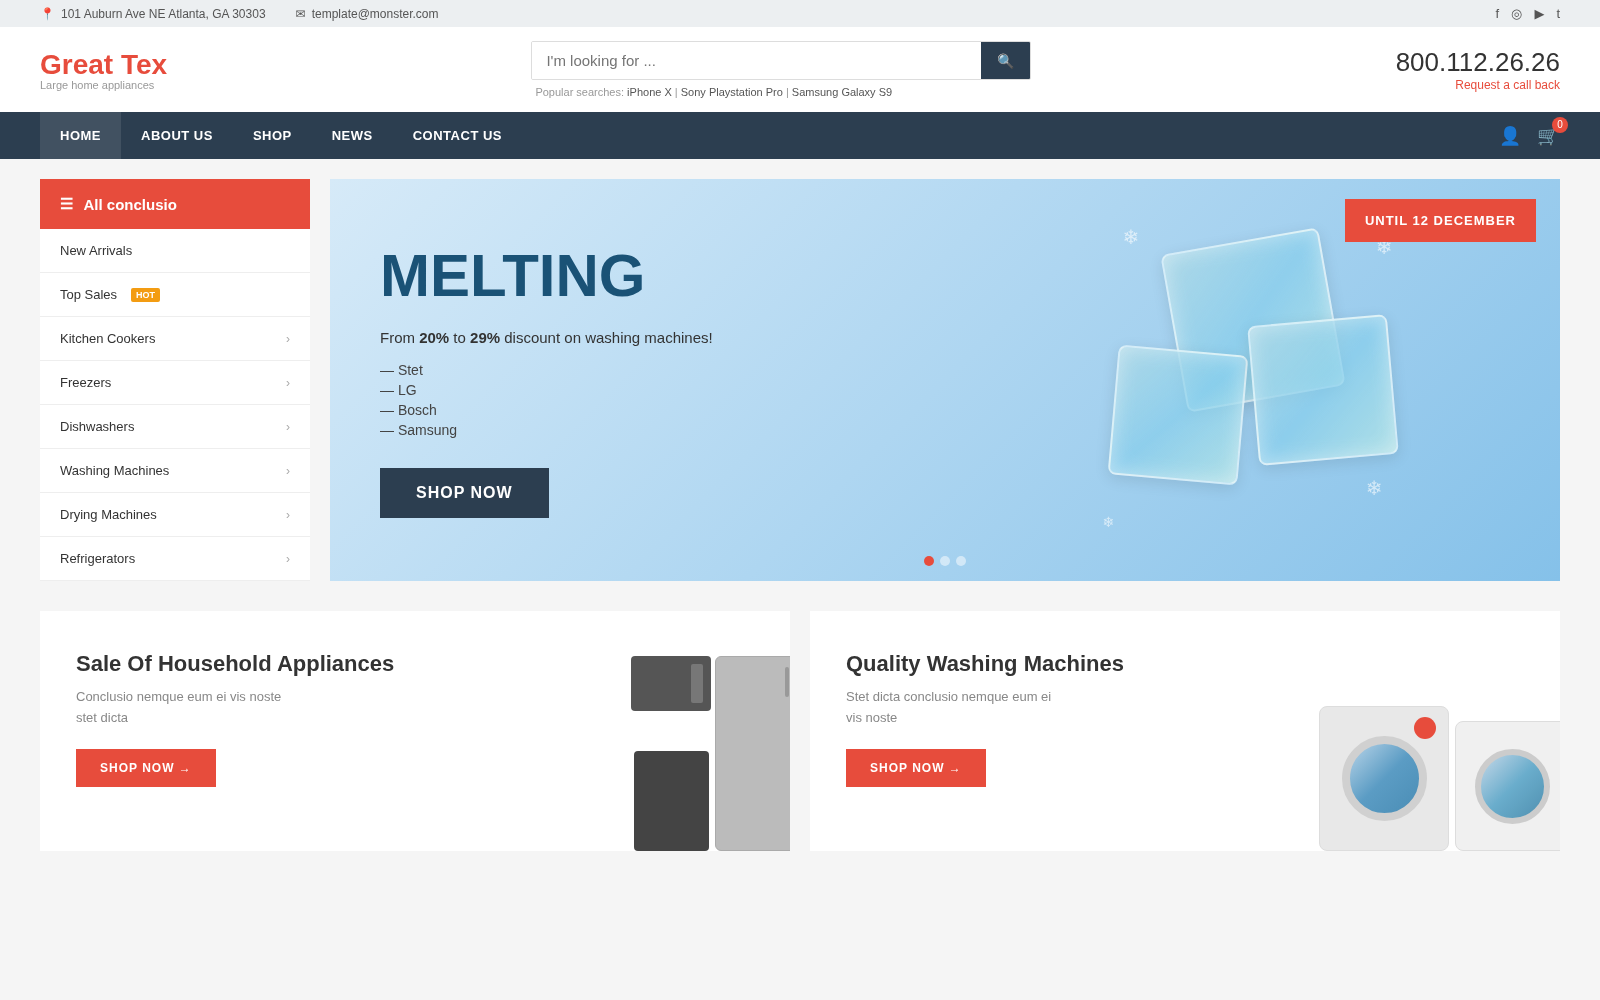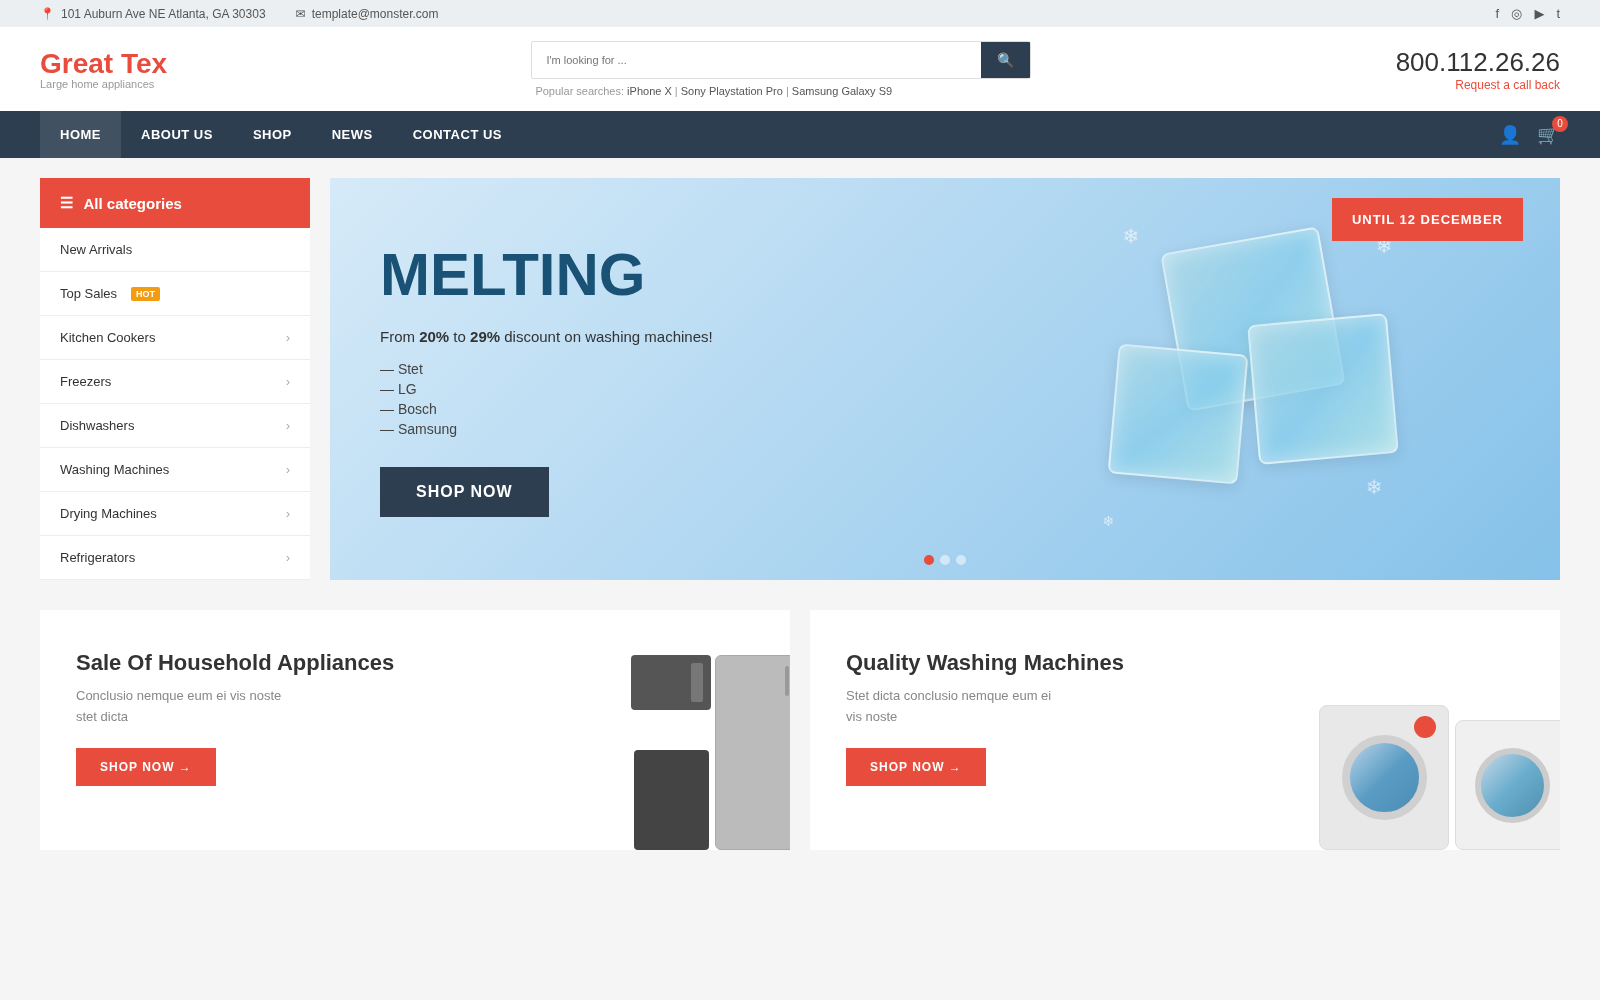"I'm looking for ..." .search-box input { font-size: 11px -> 15px }
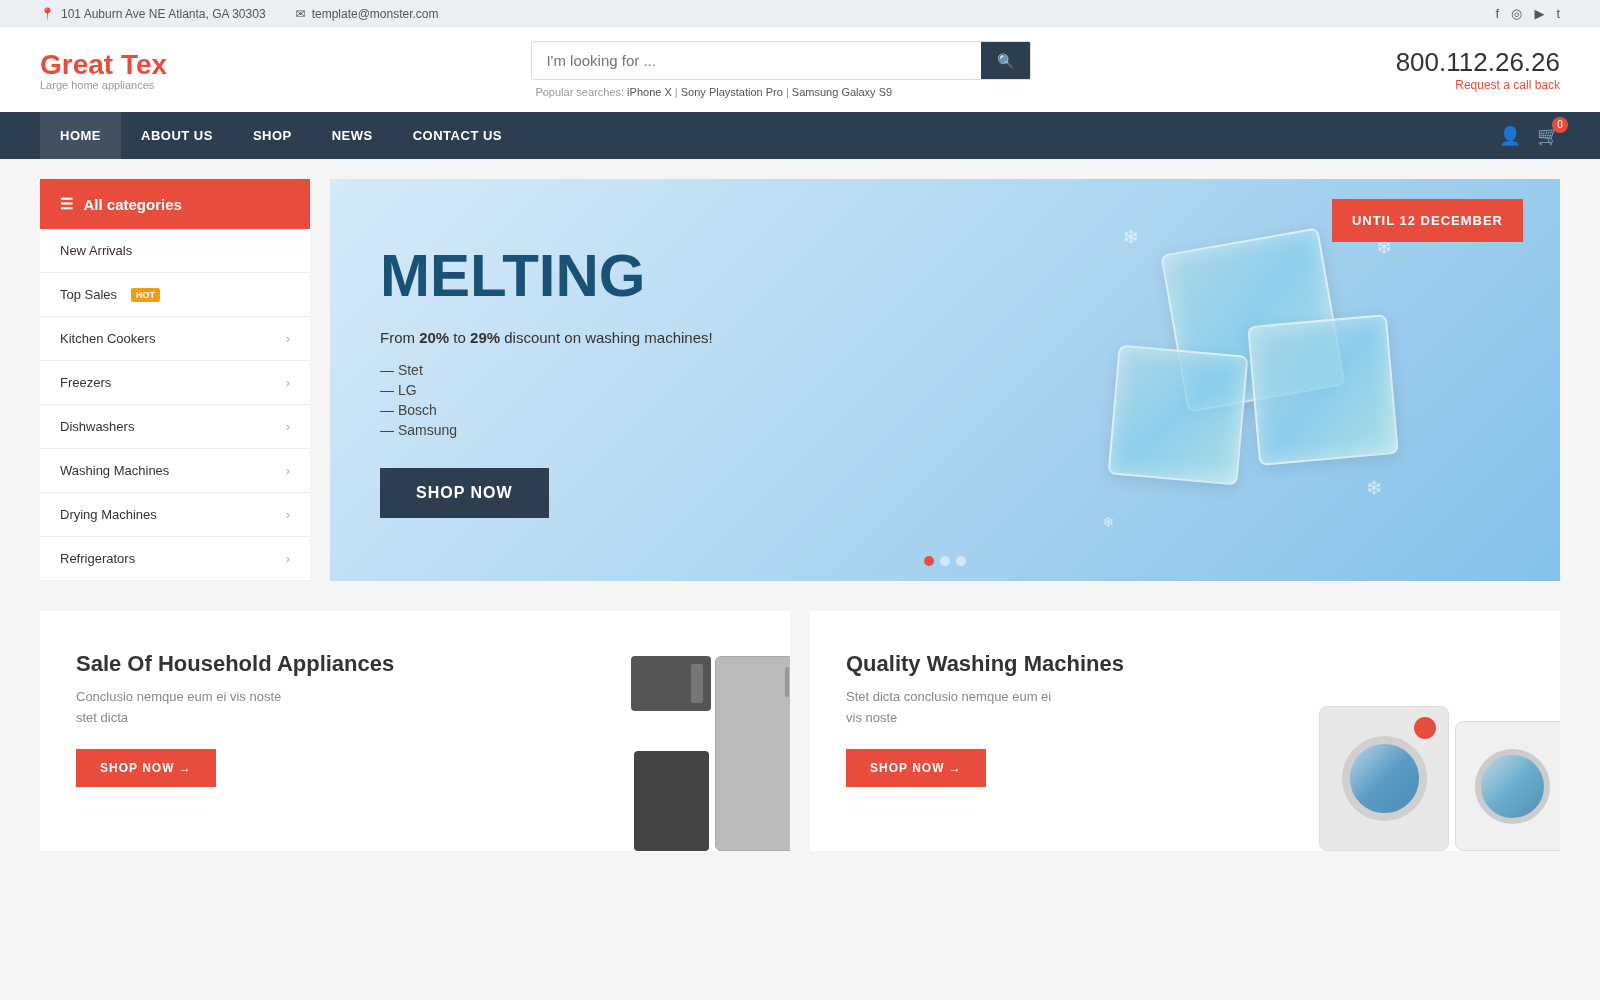"All categories" span { text: categories -> conclusio }
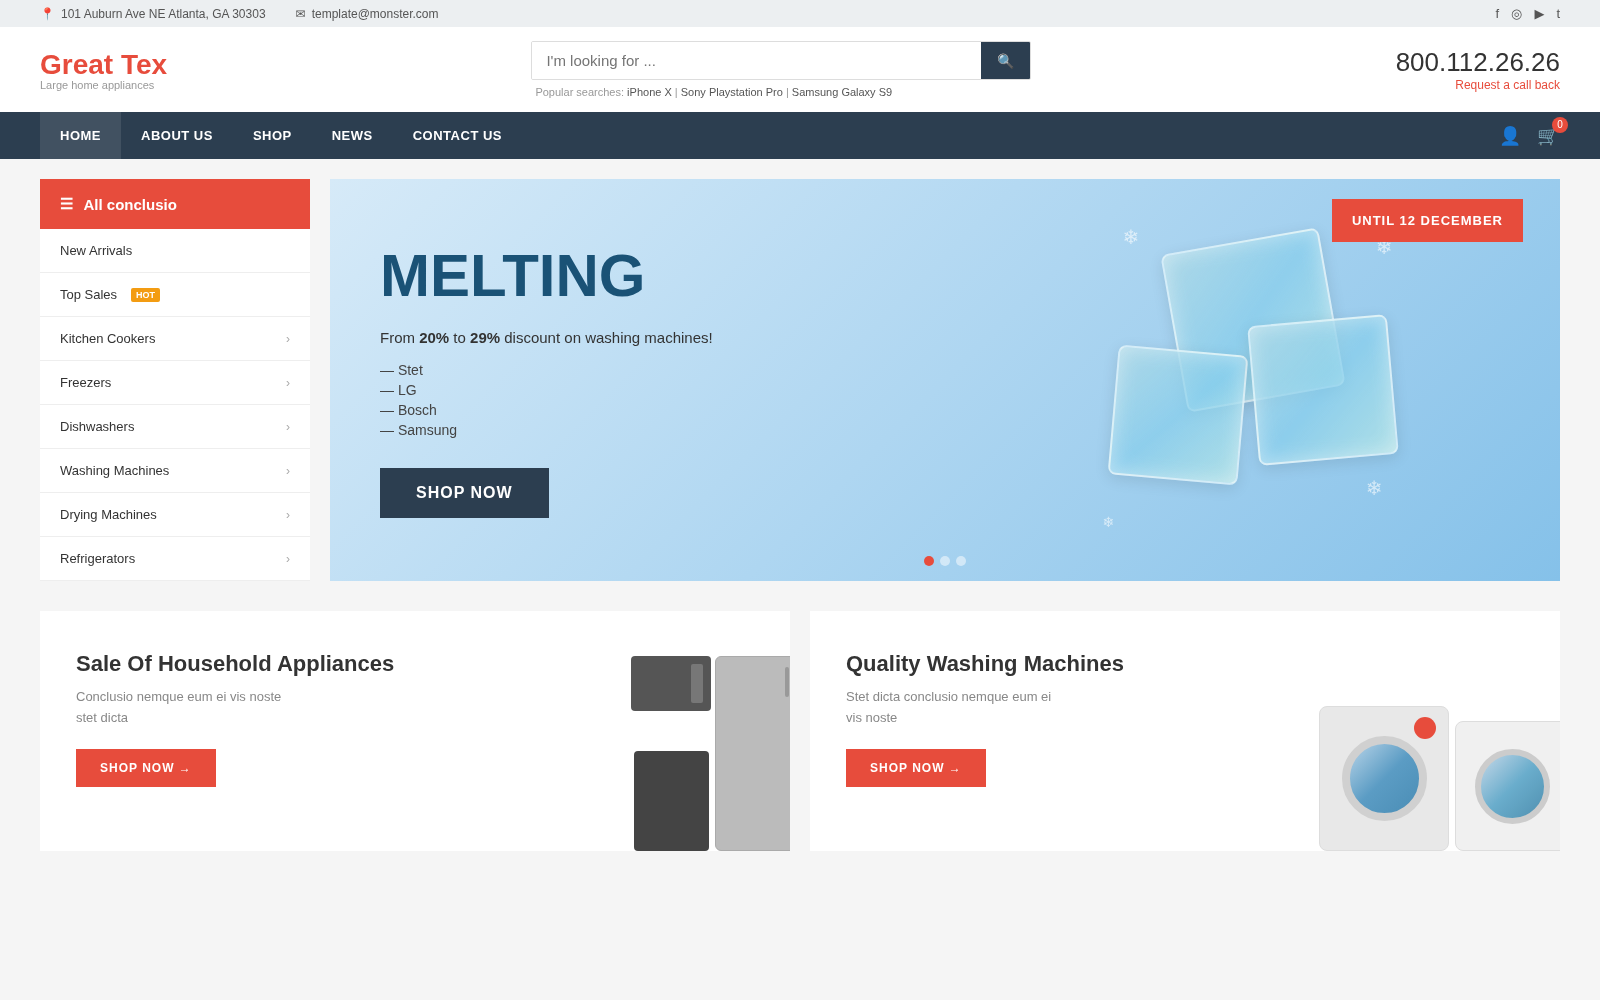"UNTIL 12 DECEMBER" .hero-badge { right: 37px -> 24px }
